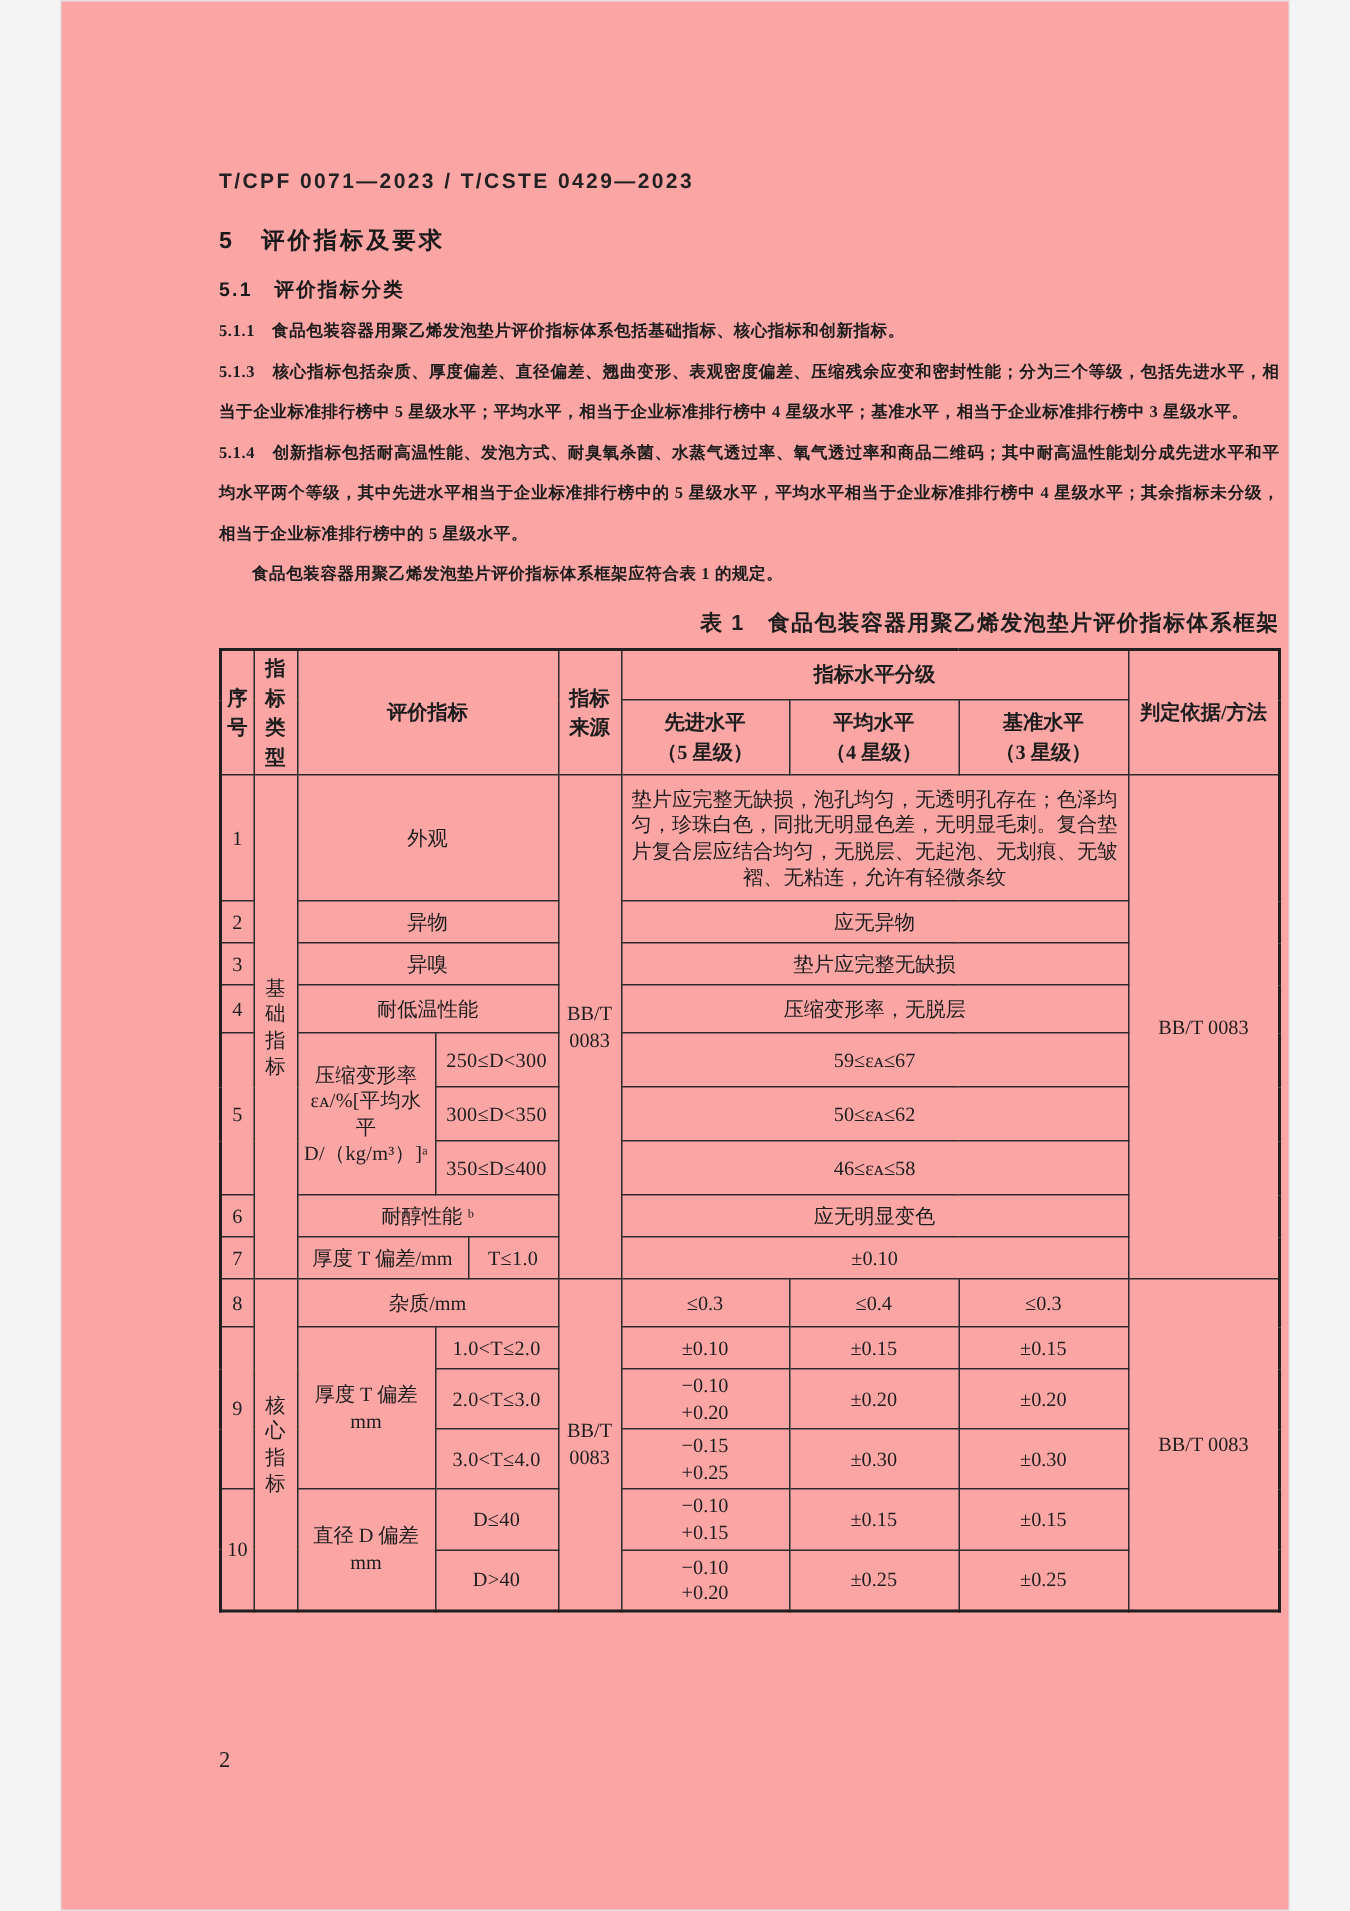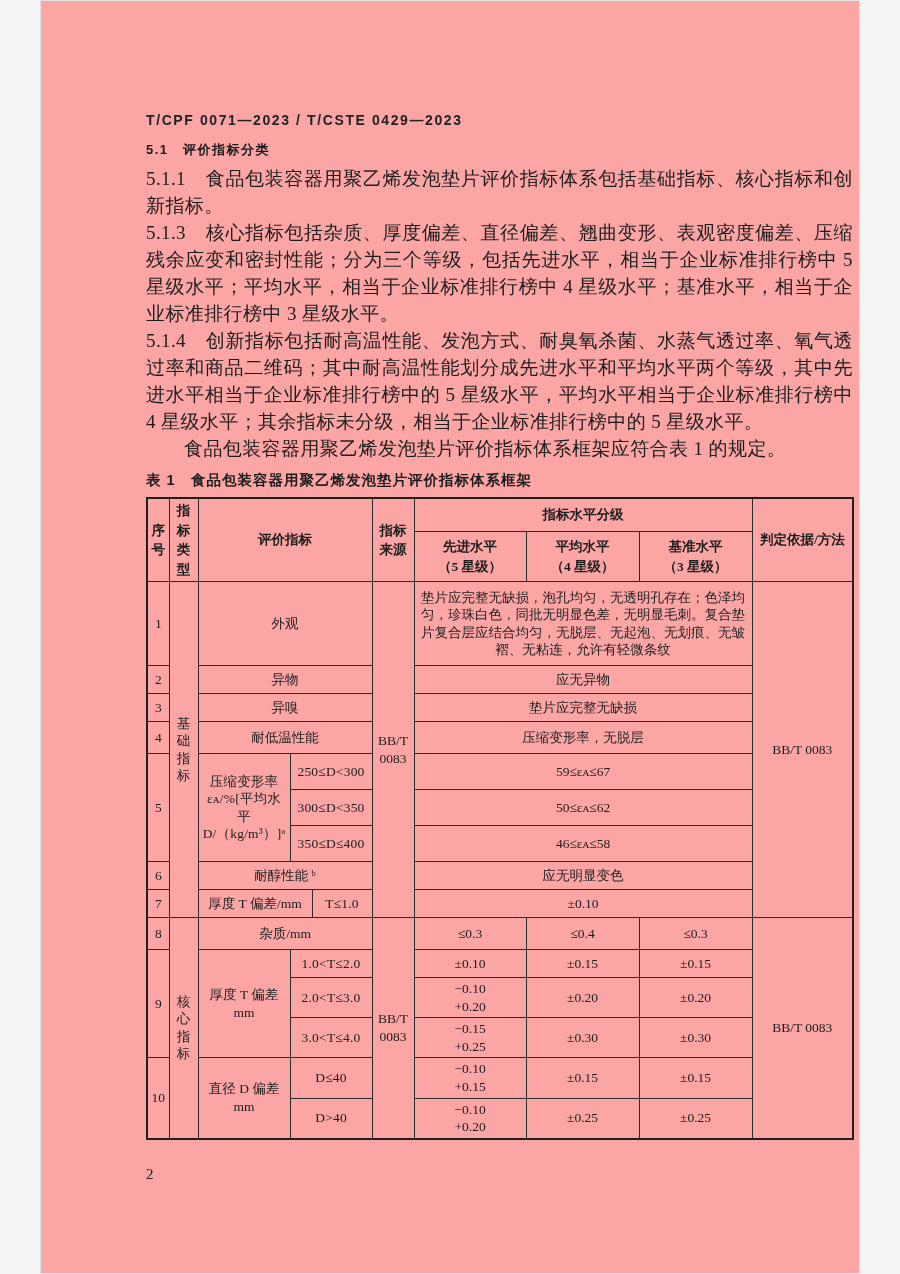"5 评价指标及要求" div.h-main { html: none -> <div>5 评价指标及要求</div> }
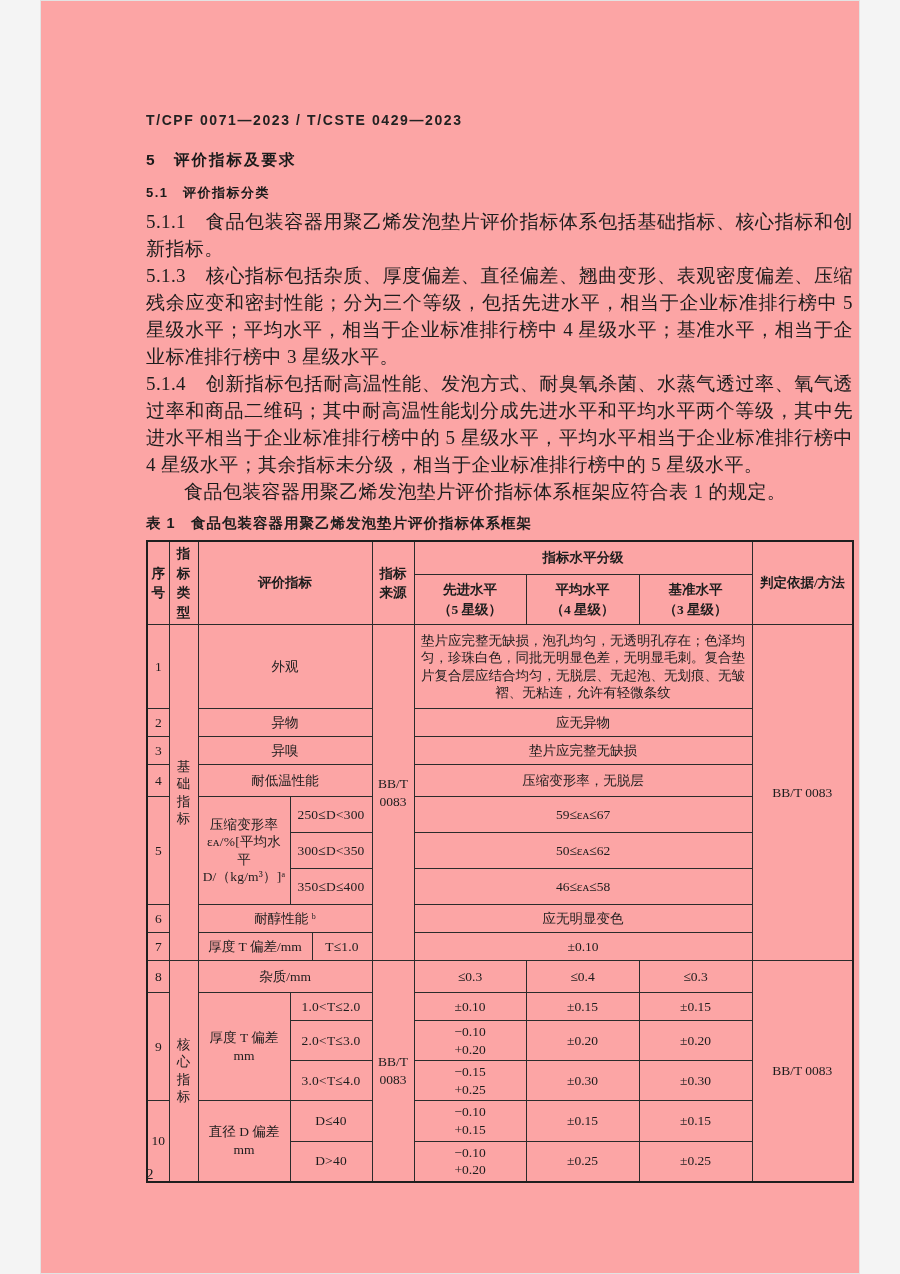"5.1.1" p.body-para { font-size: 19px -> 11px; font-weight: none -> bold }
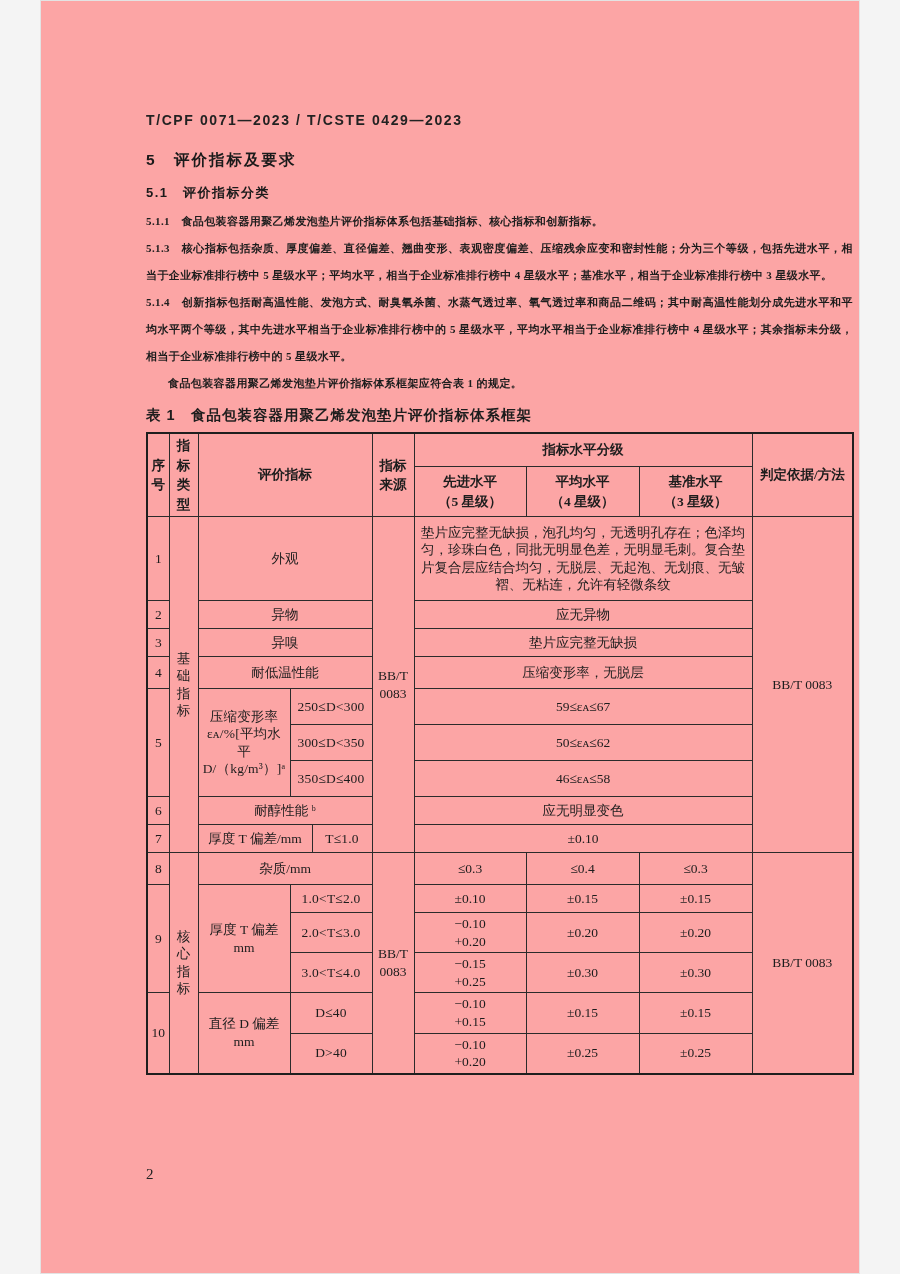"表 1 食品包装容器用聚乙烯发泡垫片评价指标体系框架" .table-title { text-align: left -> right }
